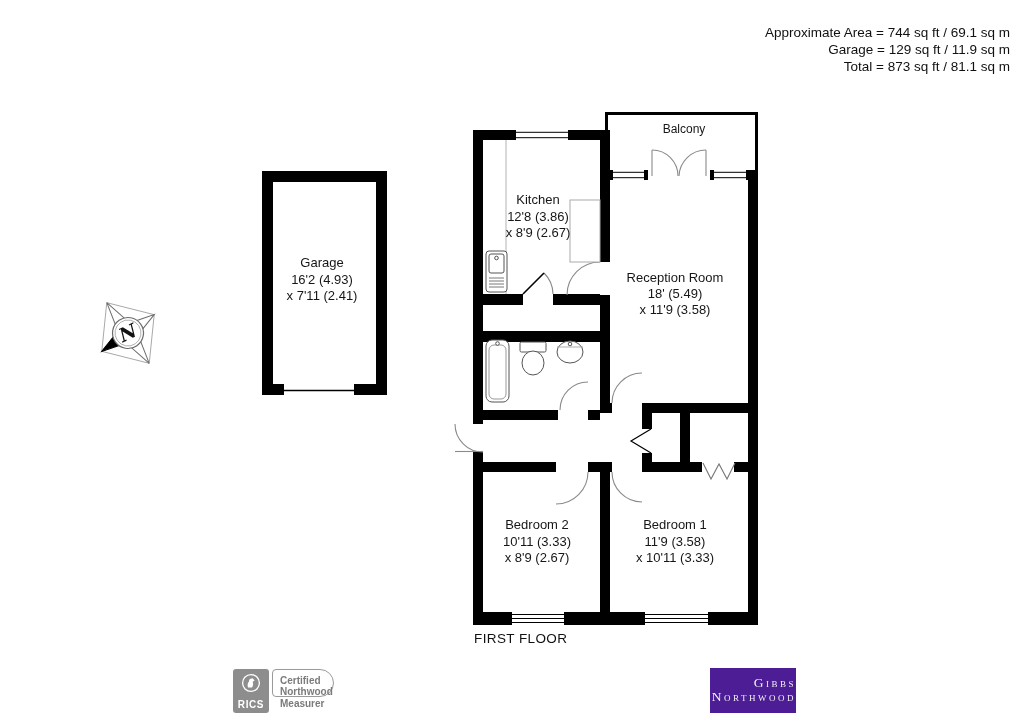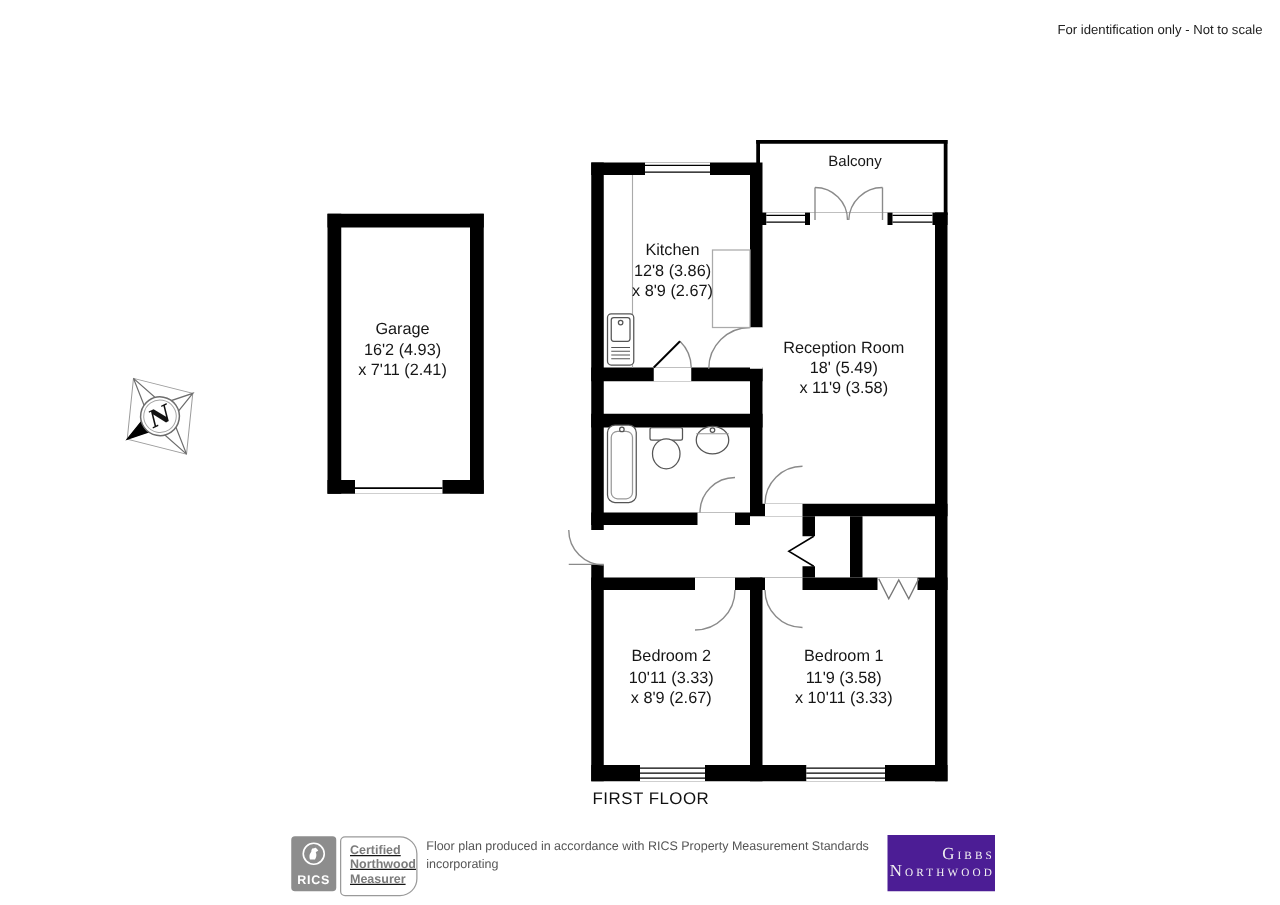"Approximate Area = 744 sq" div.area-lines { html: none -> <div> <div>Approximate Area = 744 sq ft / 69.1 sq m</div> <div>Garage = 129 sq ft / 11.9 sq m</div> <div>Total = 873 sq ft / 81.1 sq m</div> </div> }
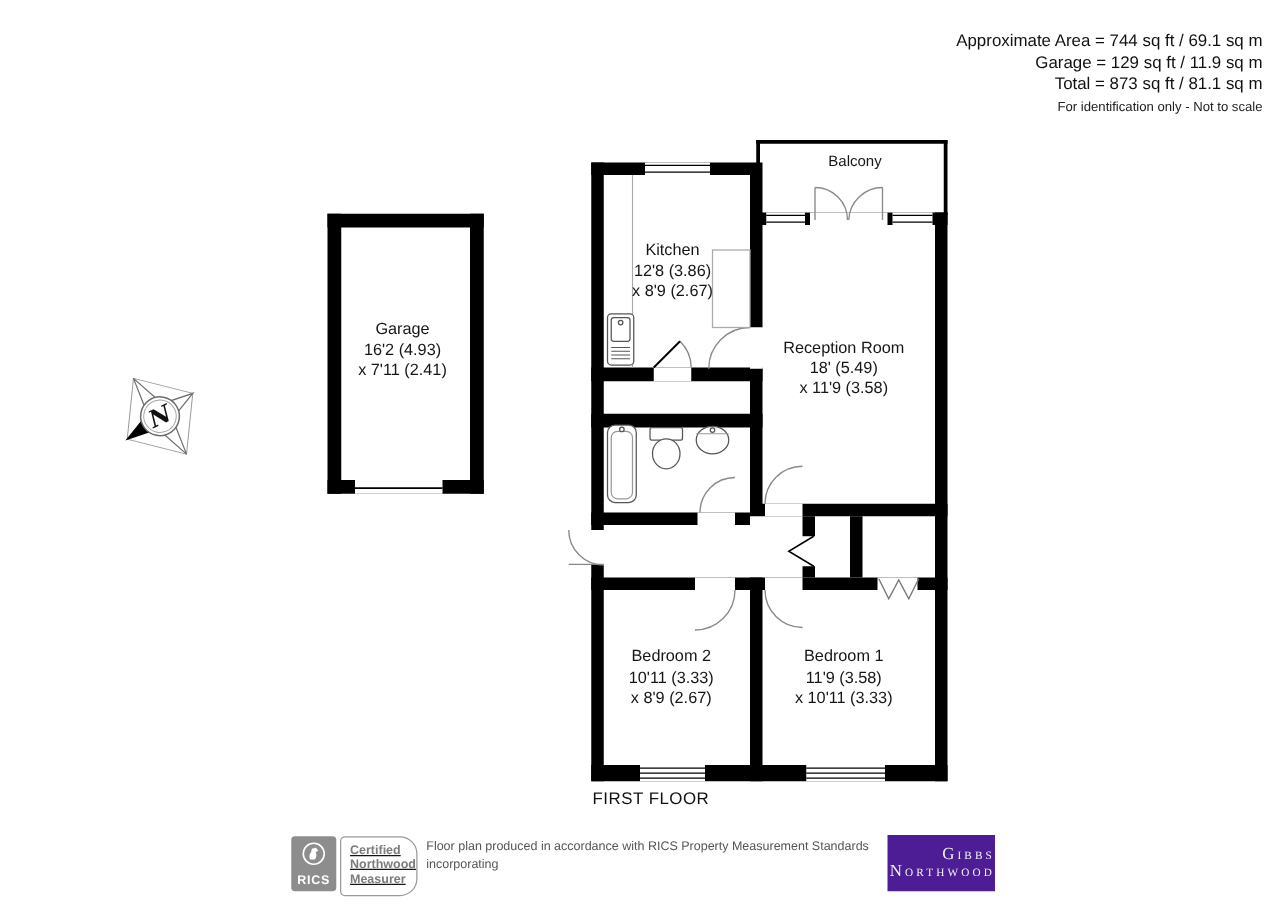"For identification only - Not" div.scale-note { html: <div>For identification only - Not to scale</div> -> none }
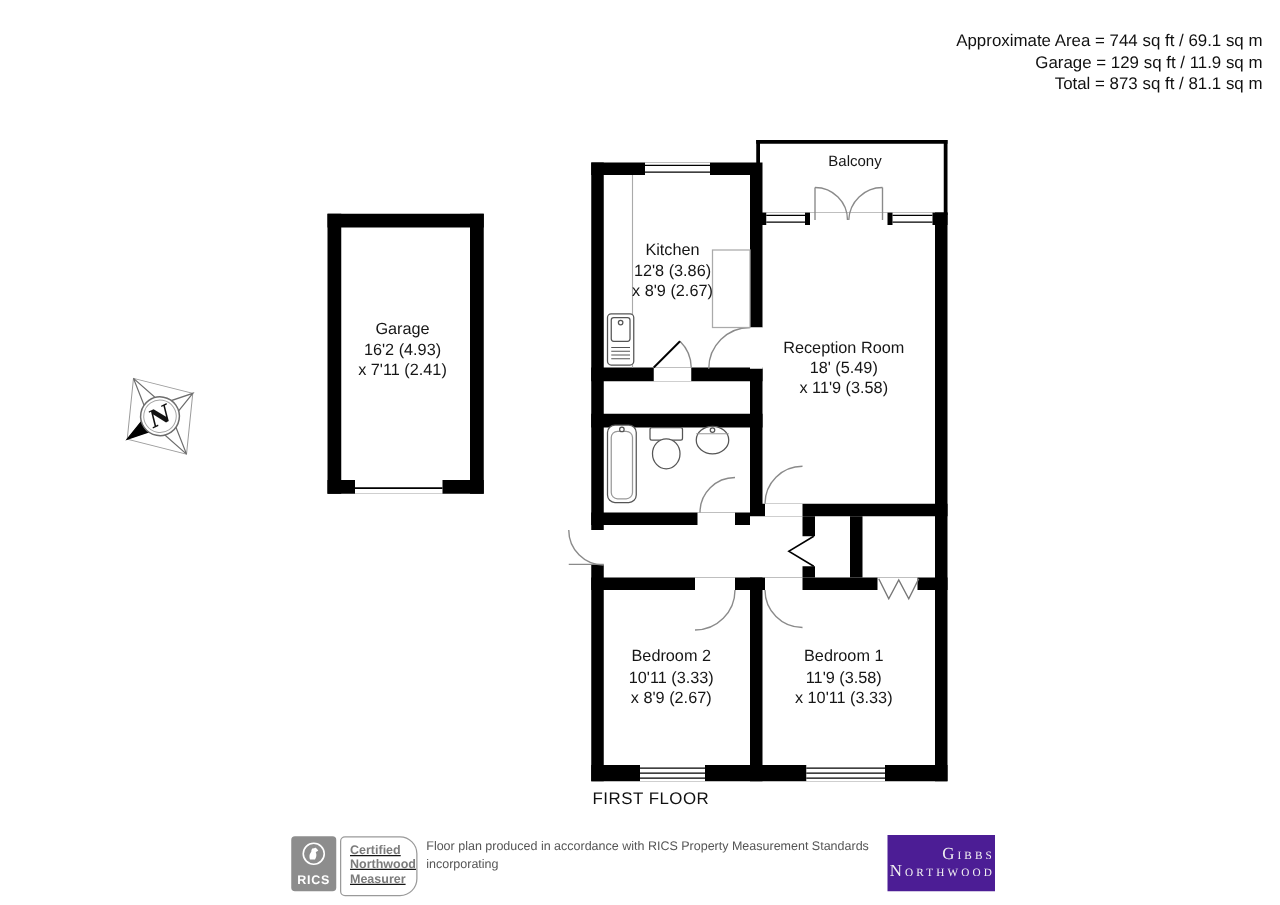"Certified" .cert-box { height: 48px -> 28px; text-decoration: underline -> none }
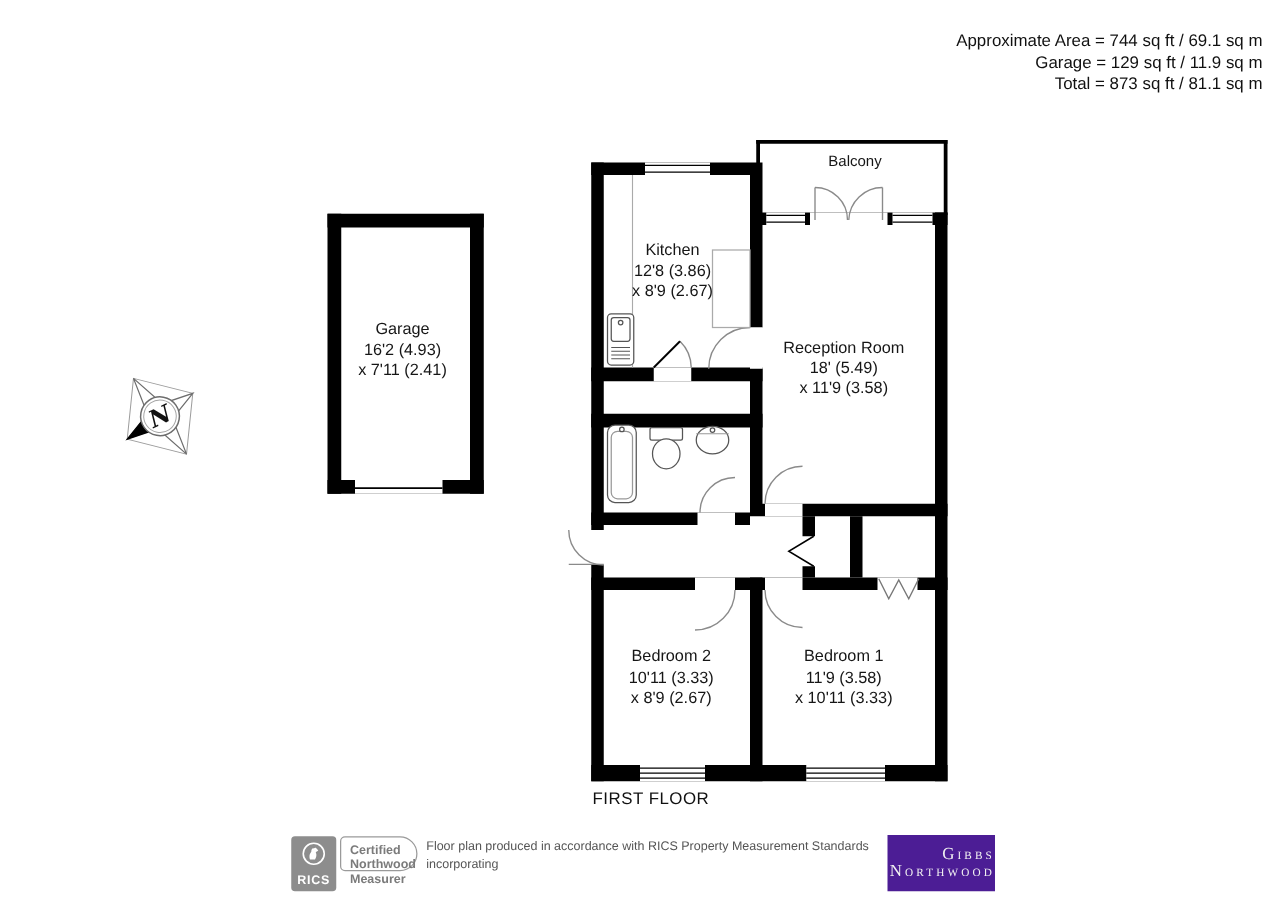"Floor plan produced in accordance" div { html: <div>Floor plan produced in accordance with RICS Property Measurement Standards incorporating</div> -> none }
